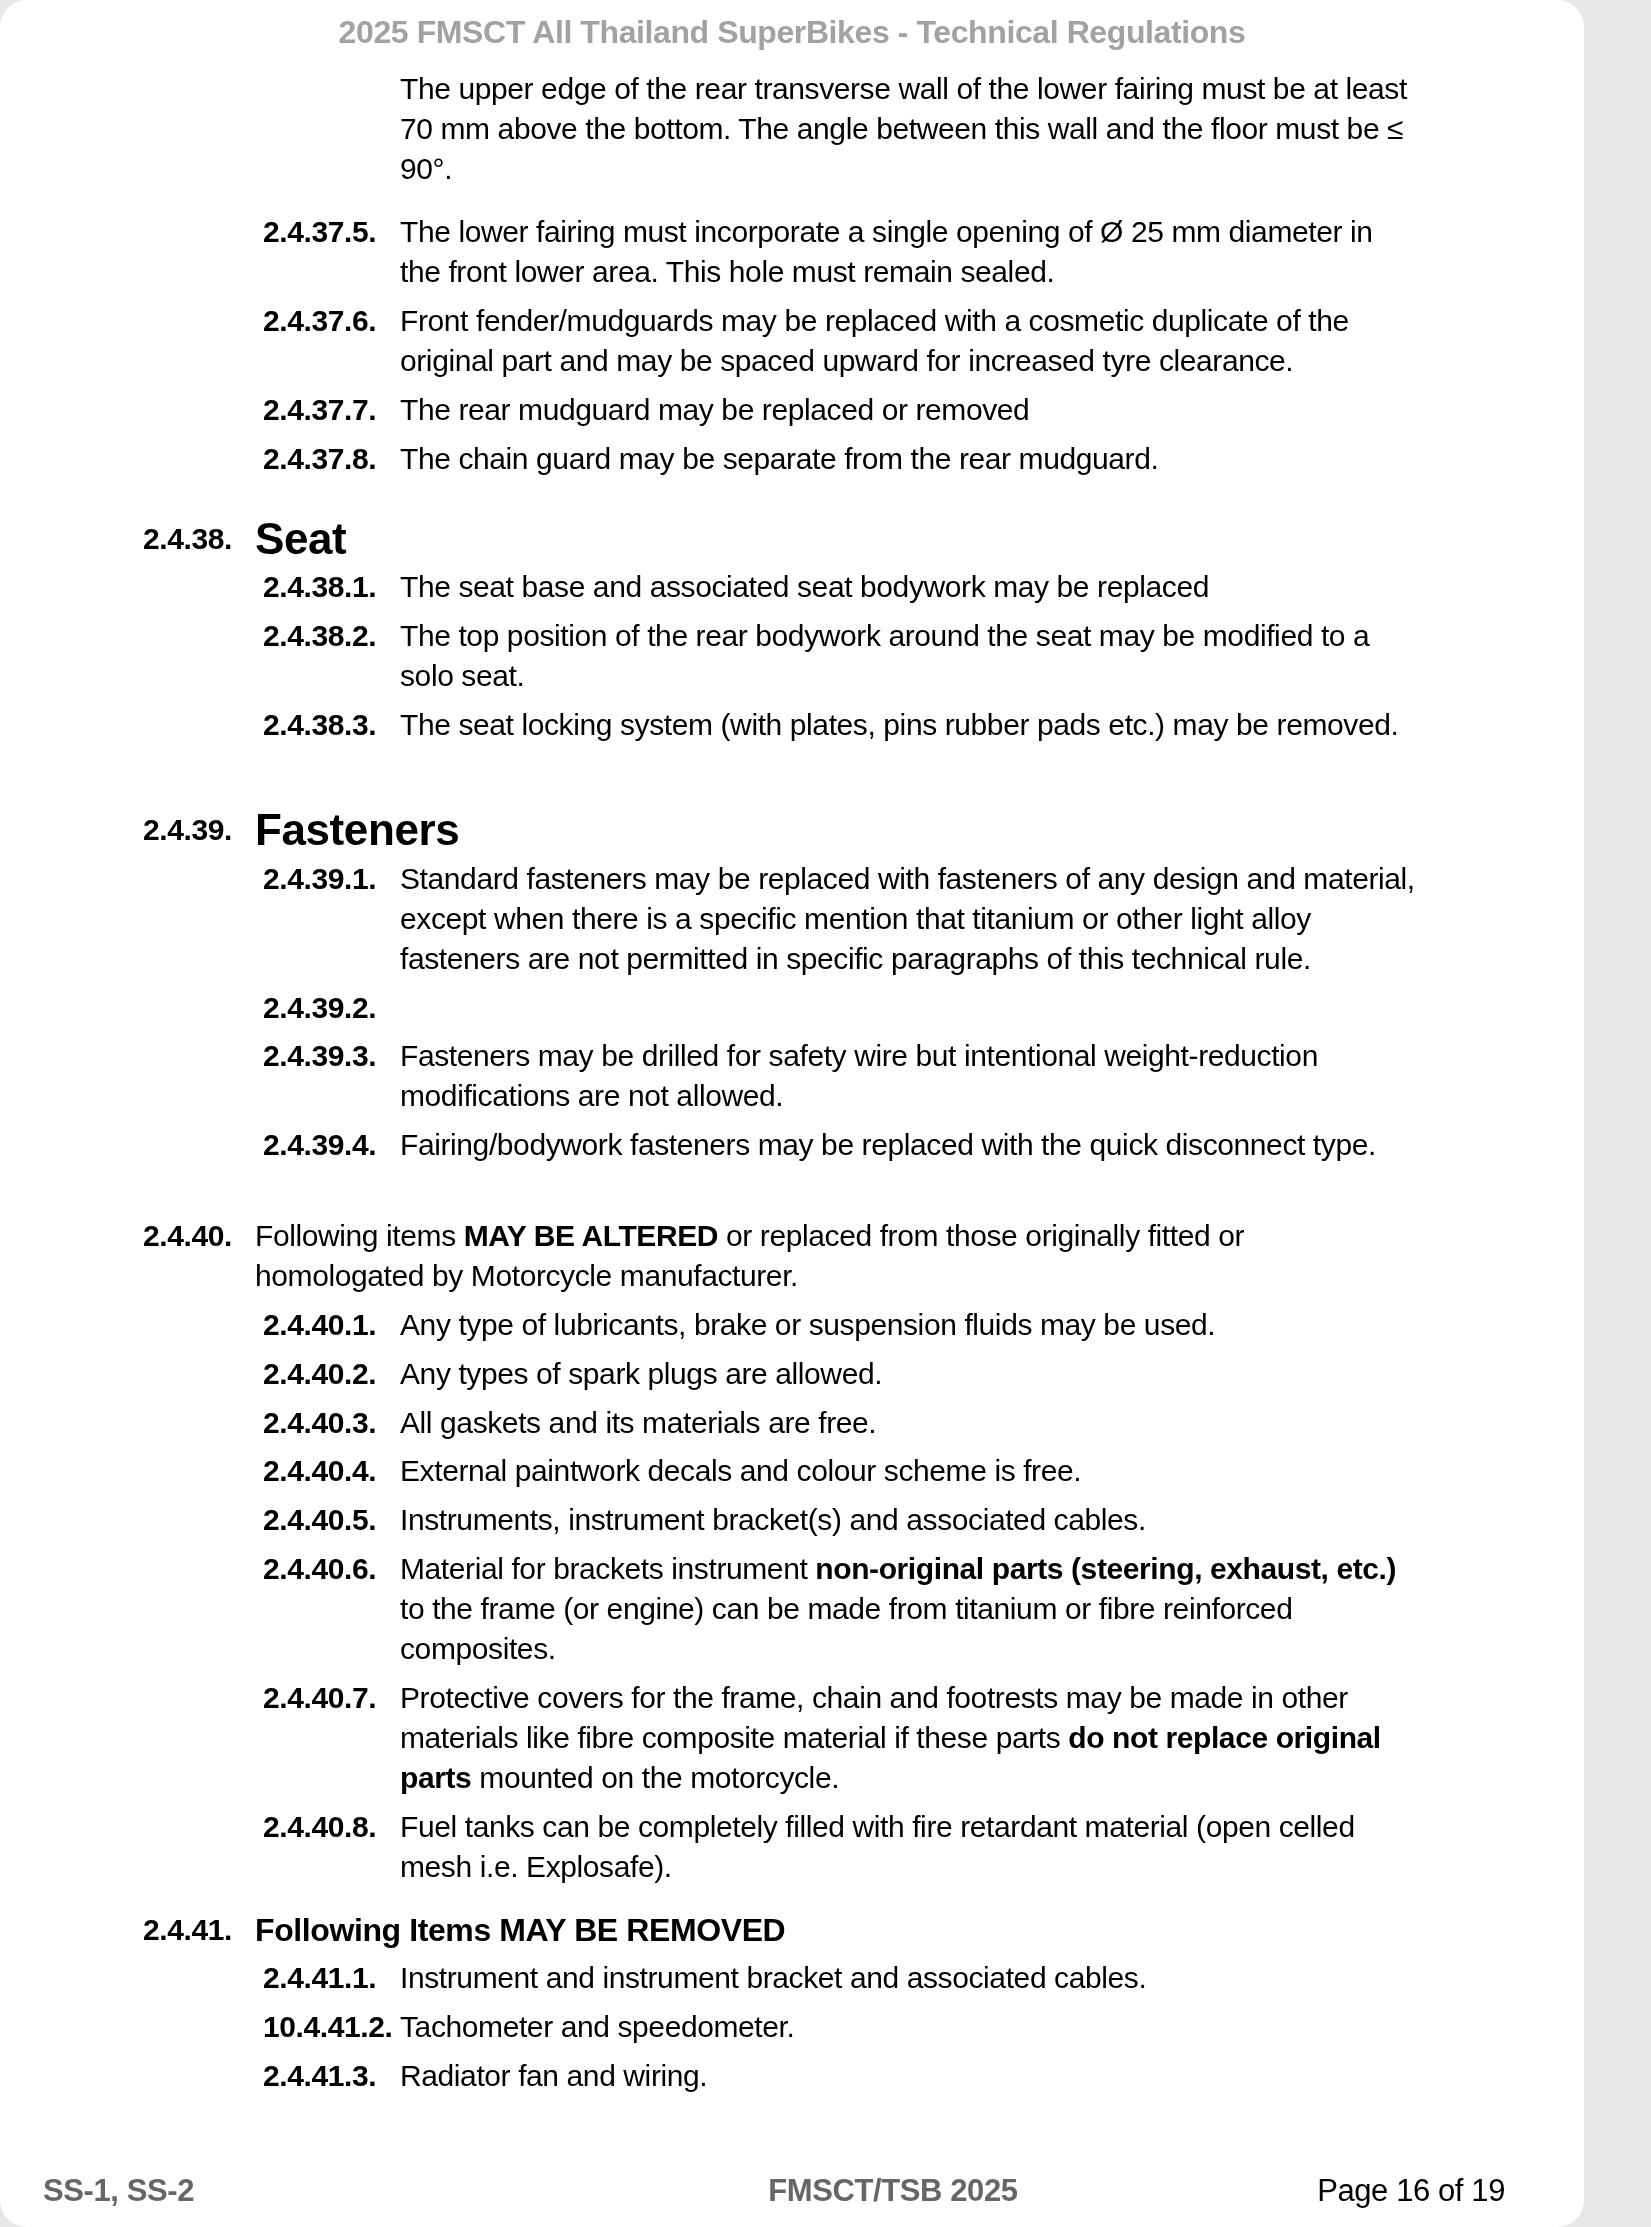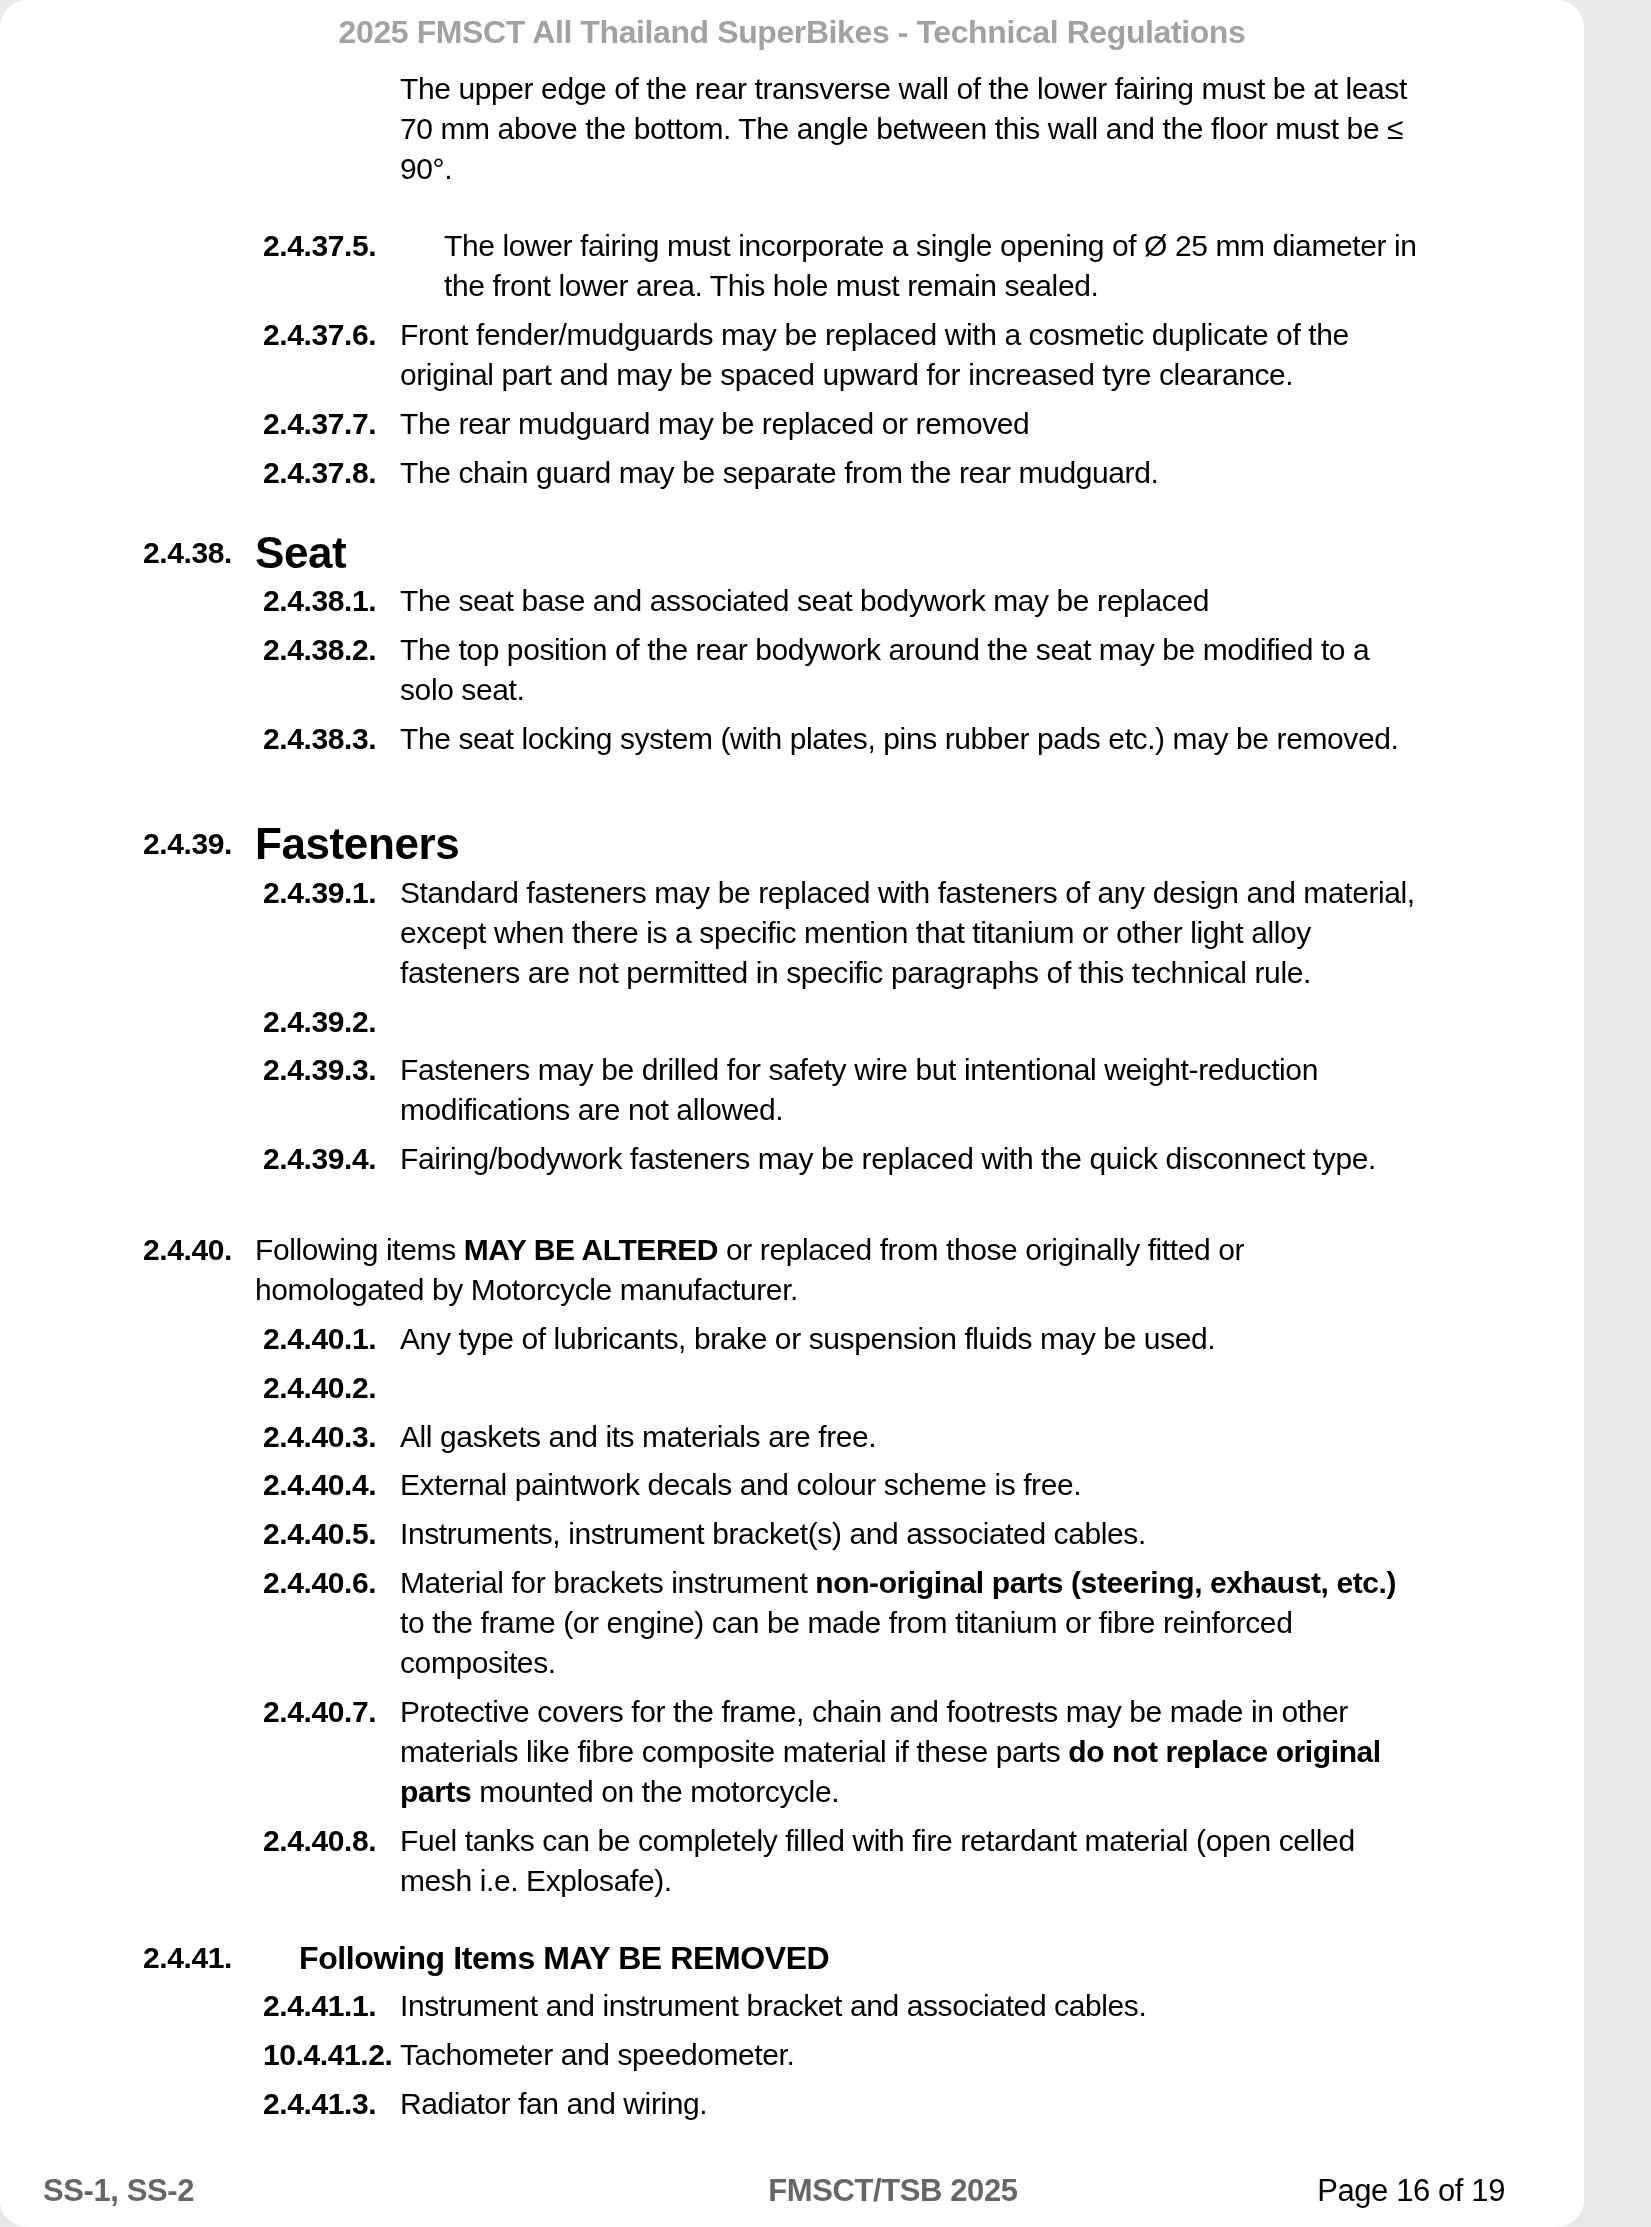"2.4.37.5." .gap-sm { gap: 44px -> none; margin-top: 37px -> 23px }
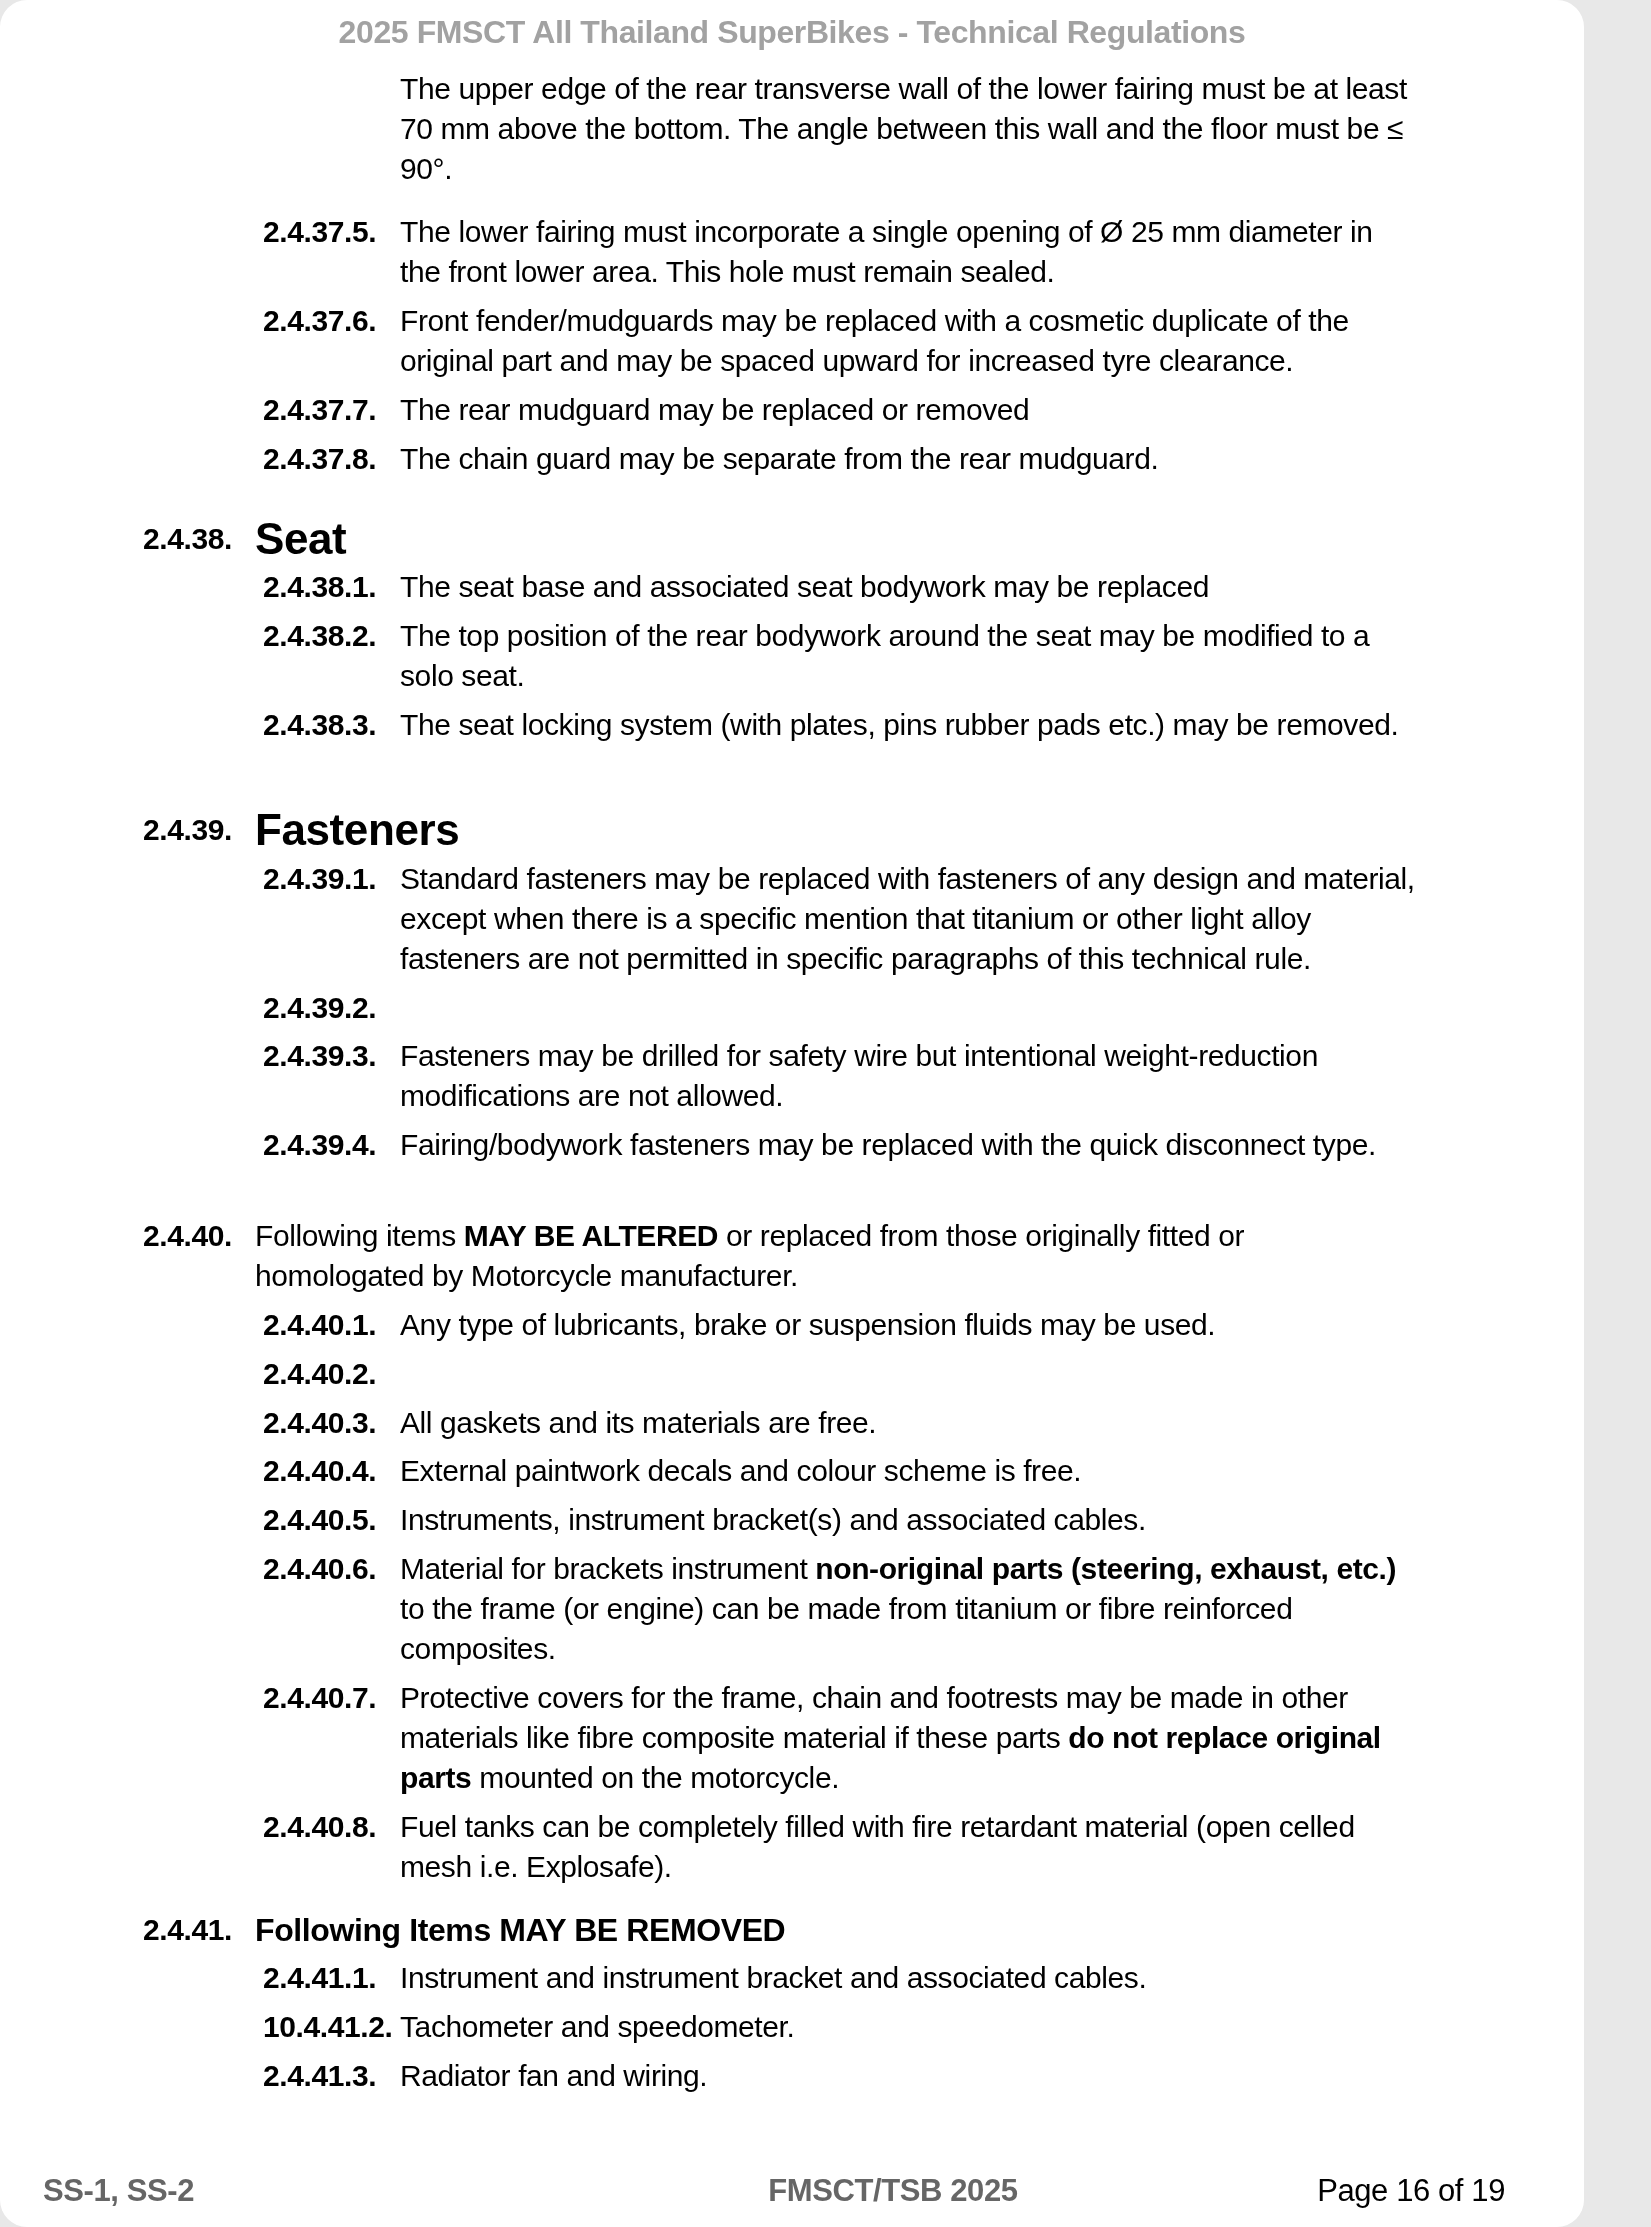"Any types of spark plugs" span.txt { html: none -> <span>Any types of spark plugs are allowed.</span> }
